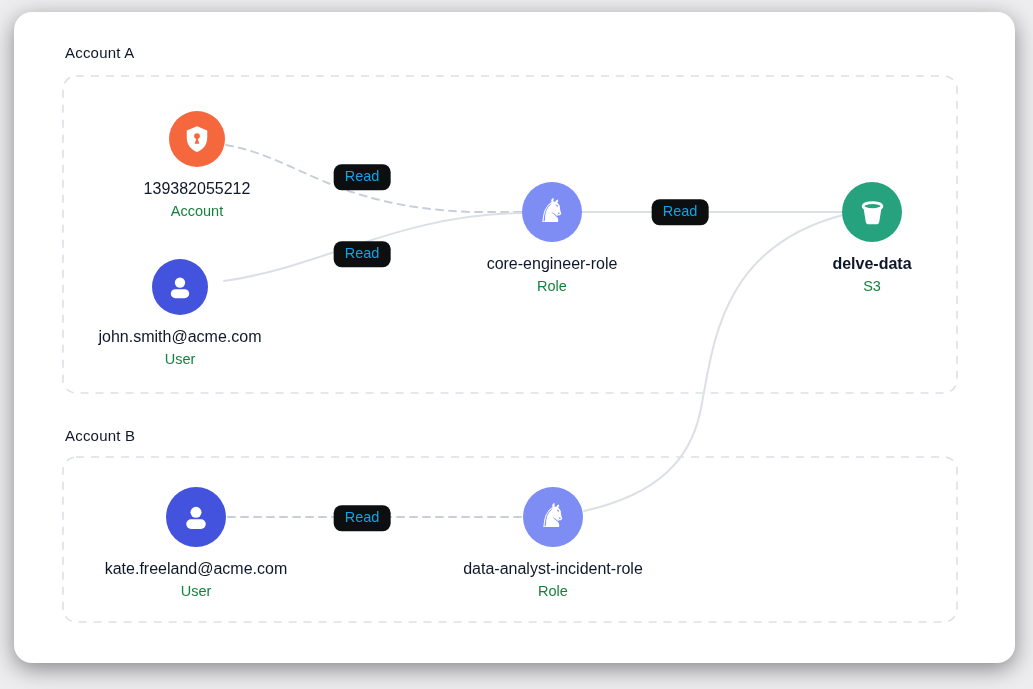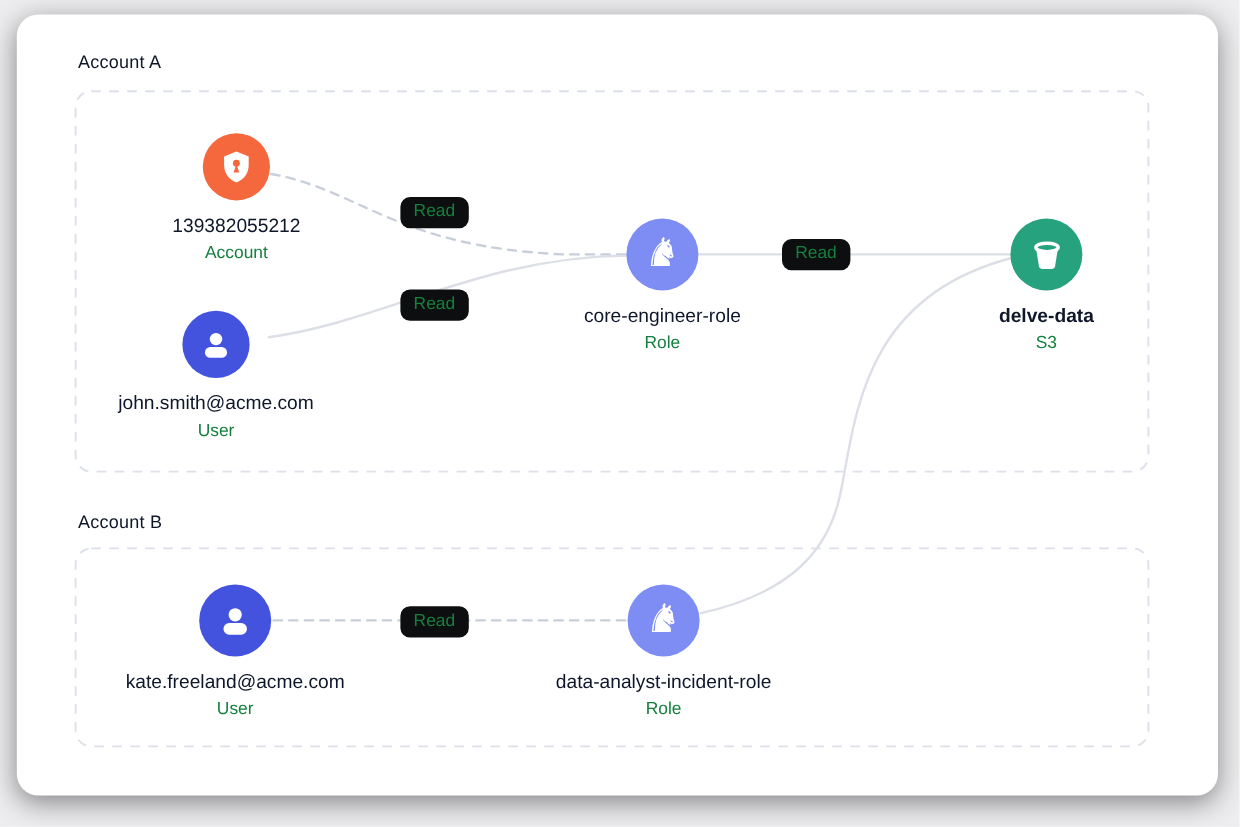"Read" .badge { color: #15803d -> #0ea5e9 }
